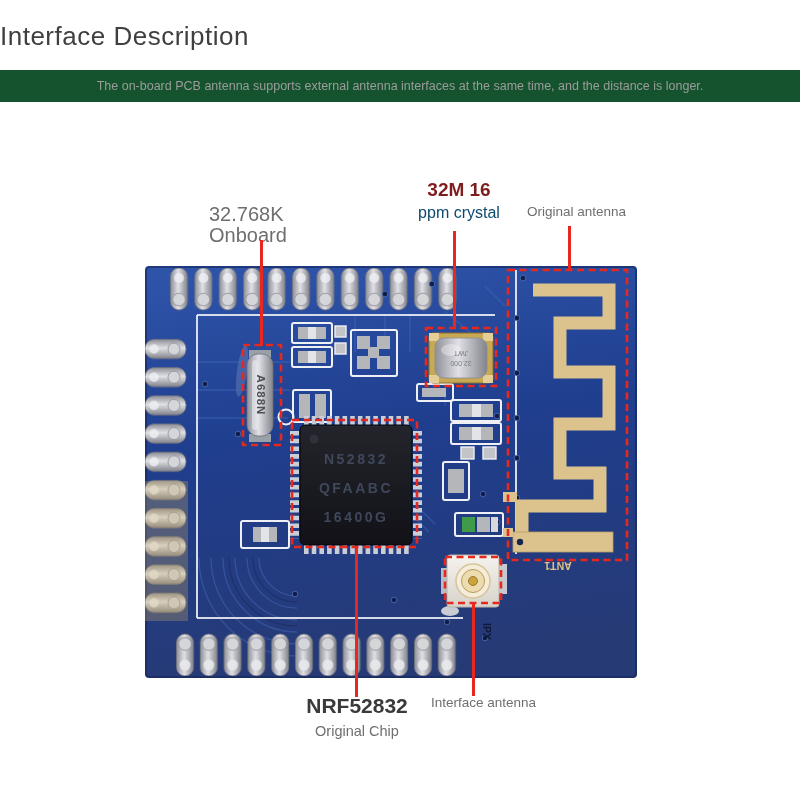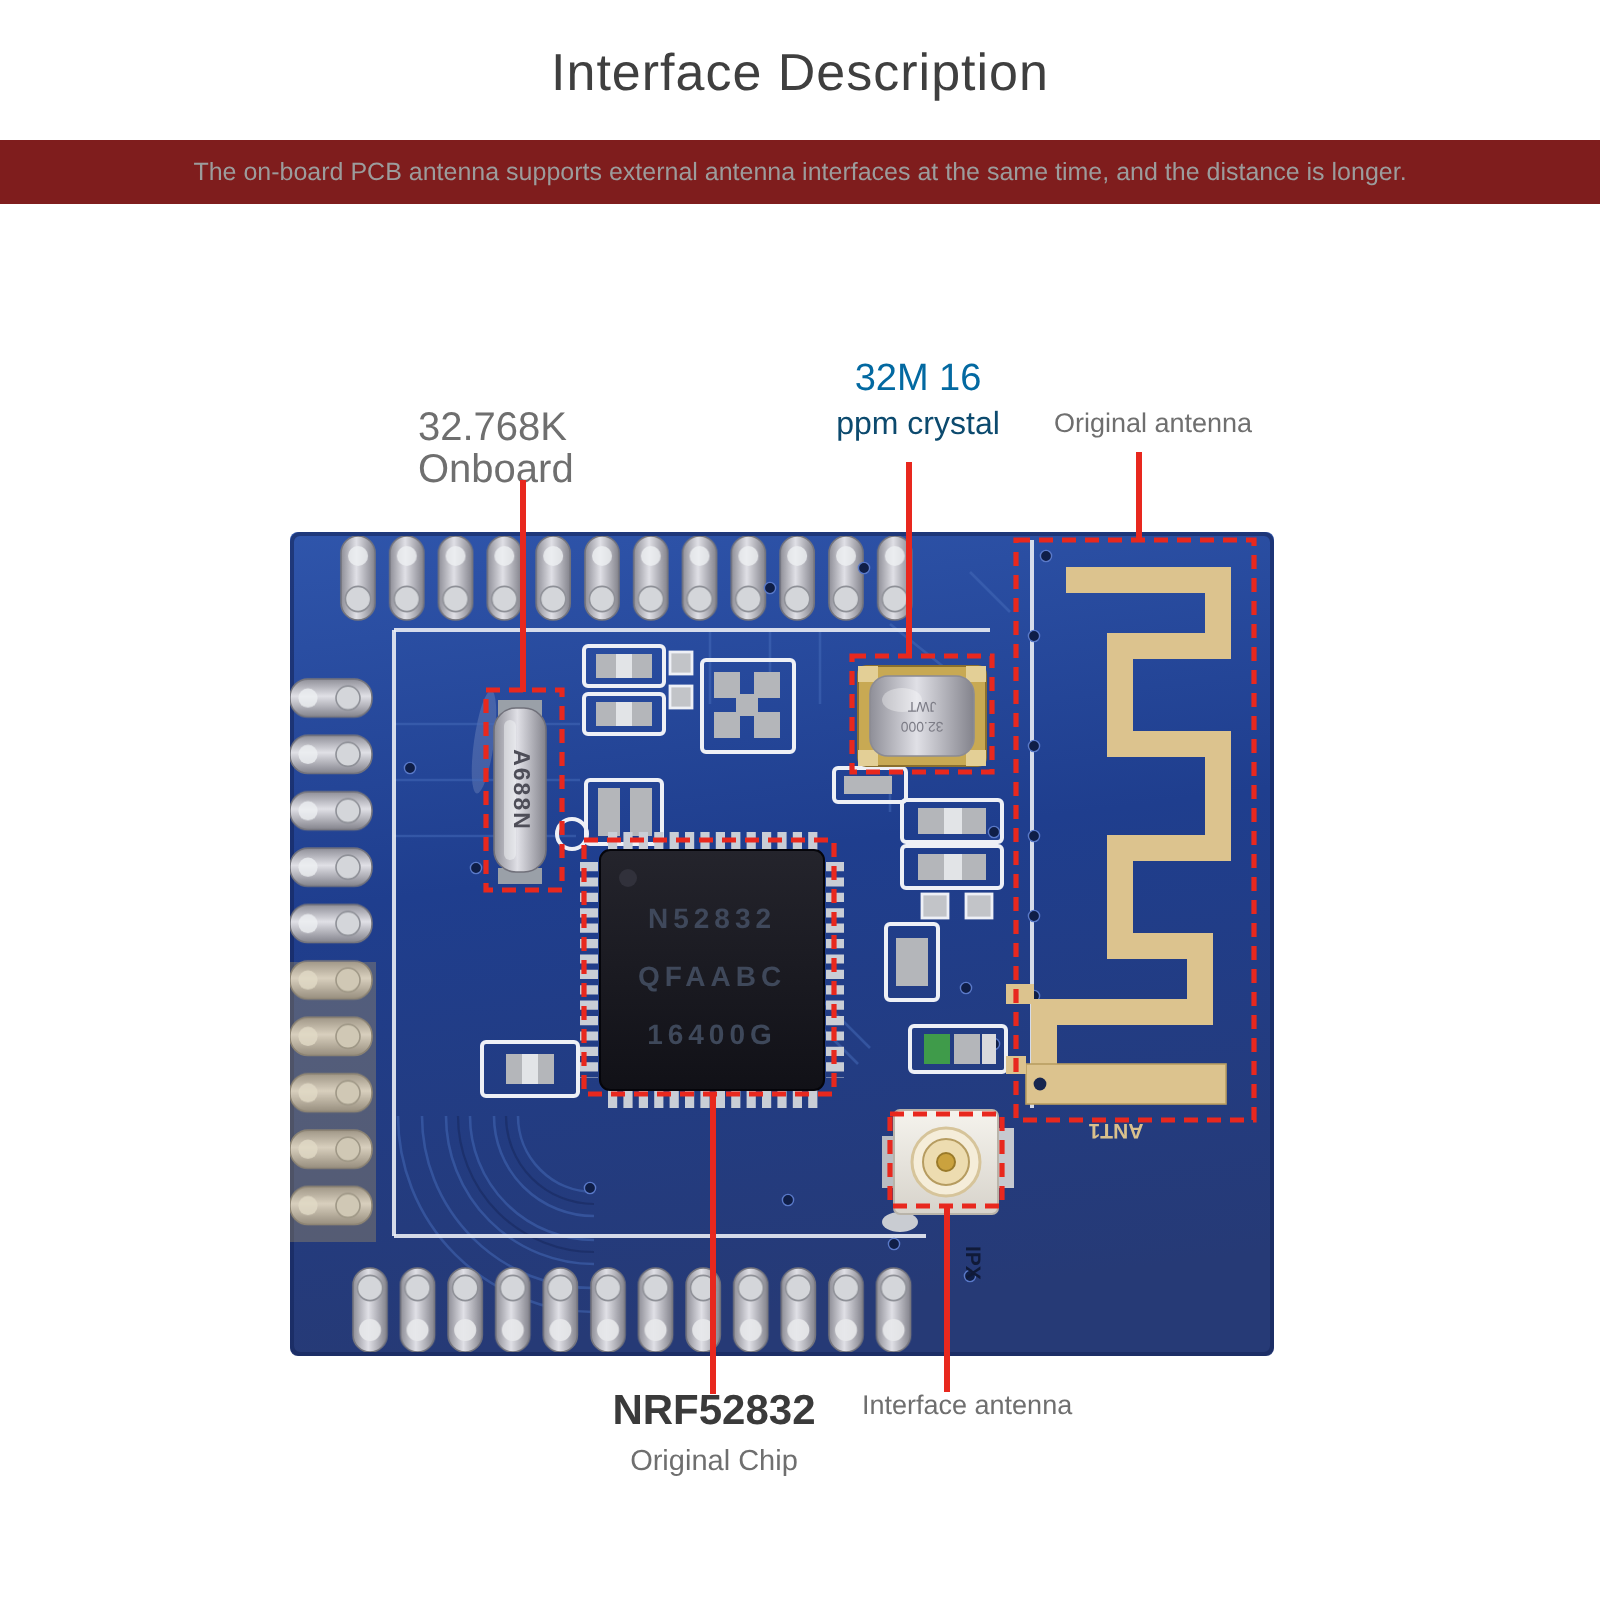"Interface Description" .title { text-align: center -> left }
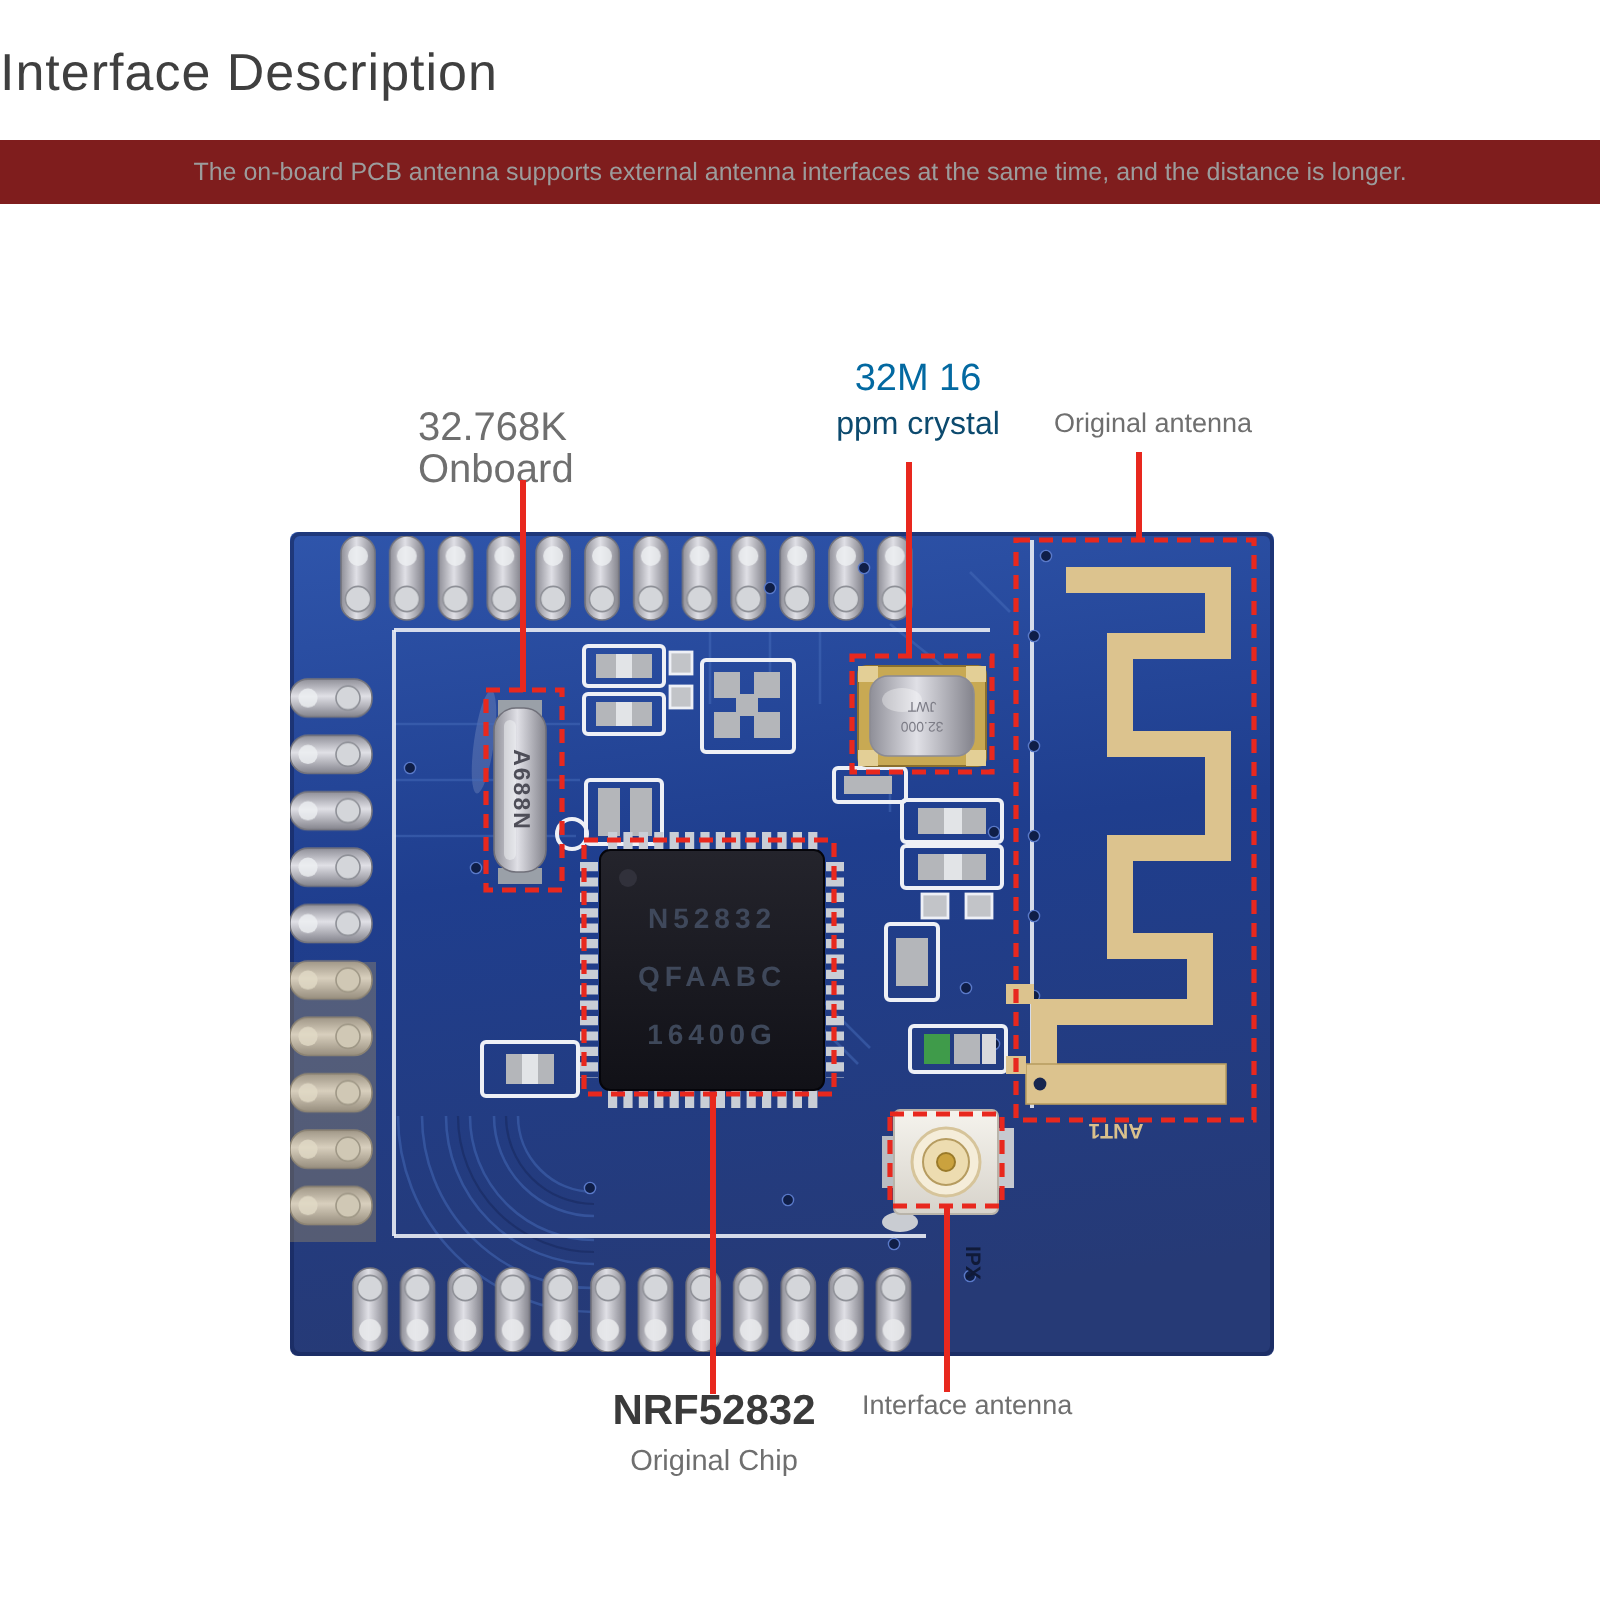"The on-board PCB antenna supports" .banner { background: #7f1d1d -> #14532d }
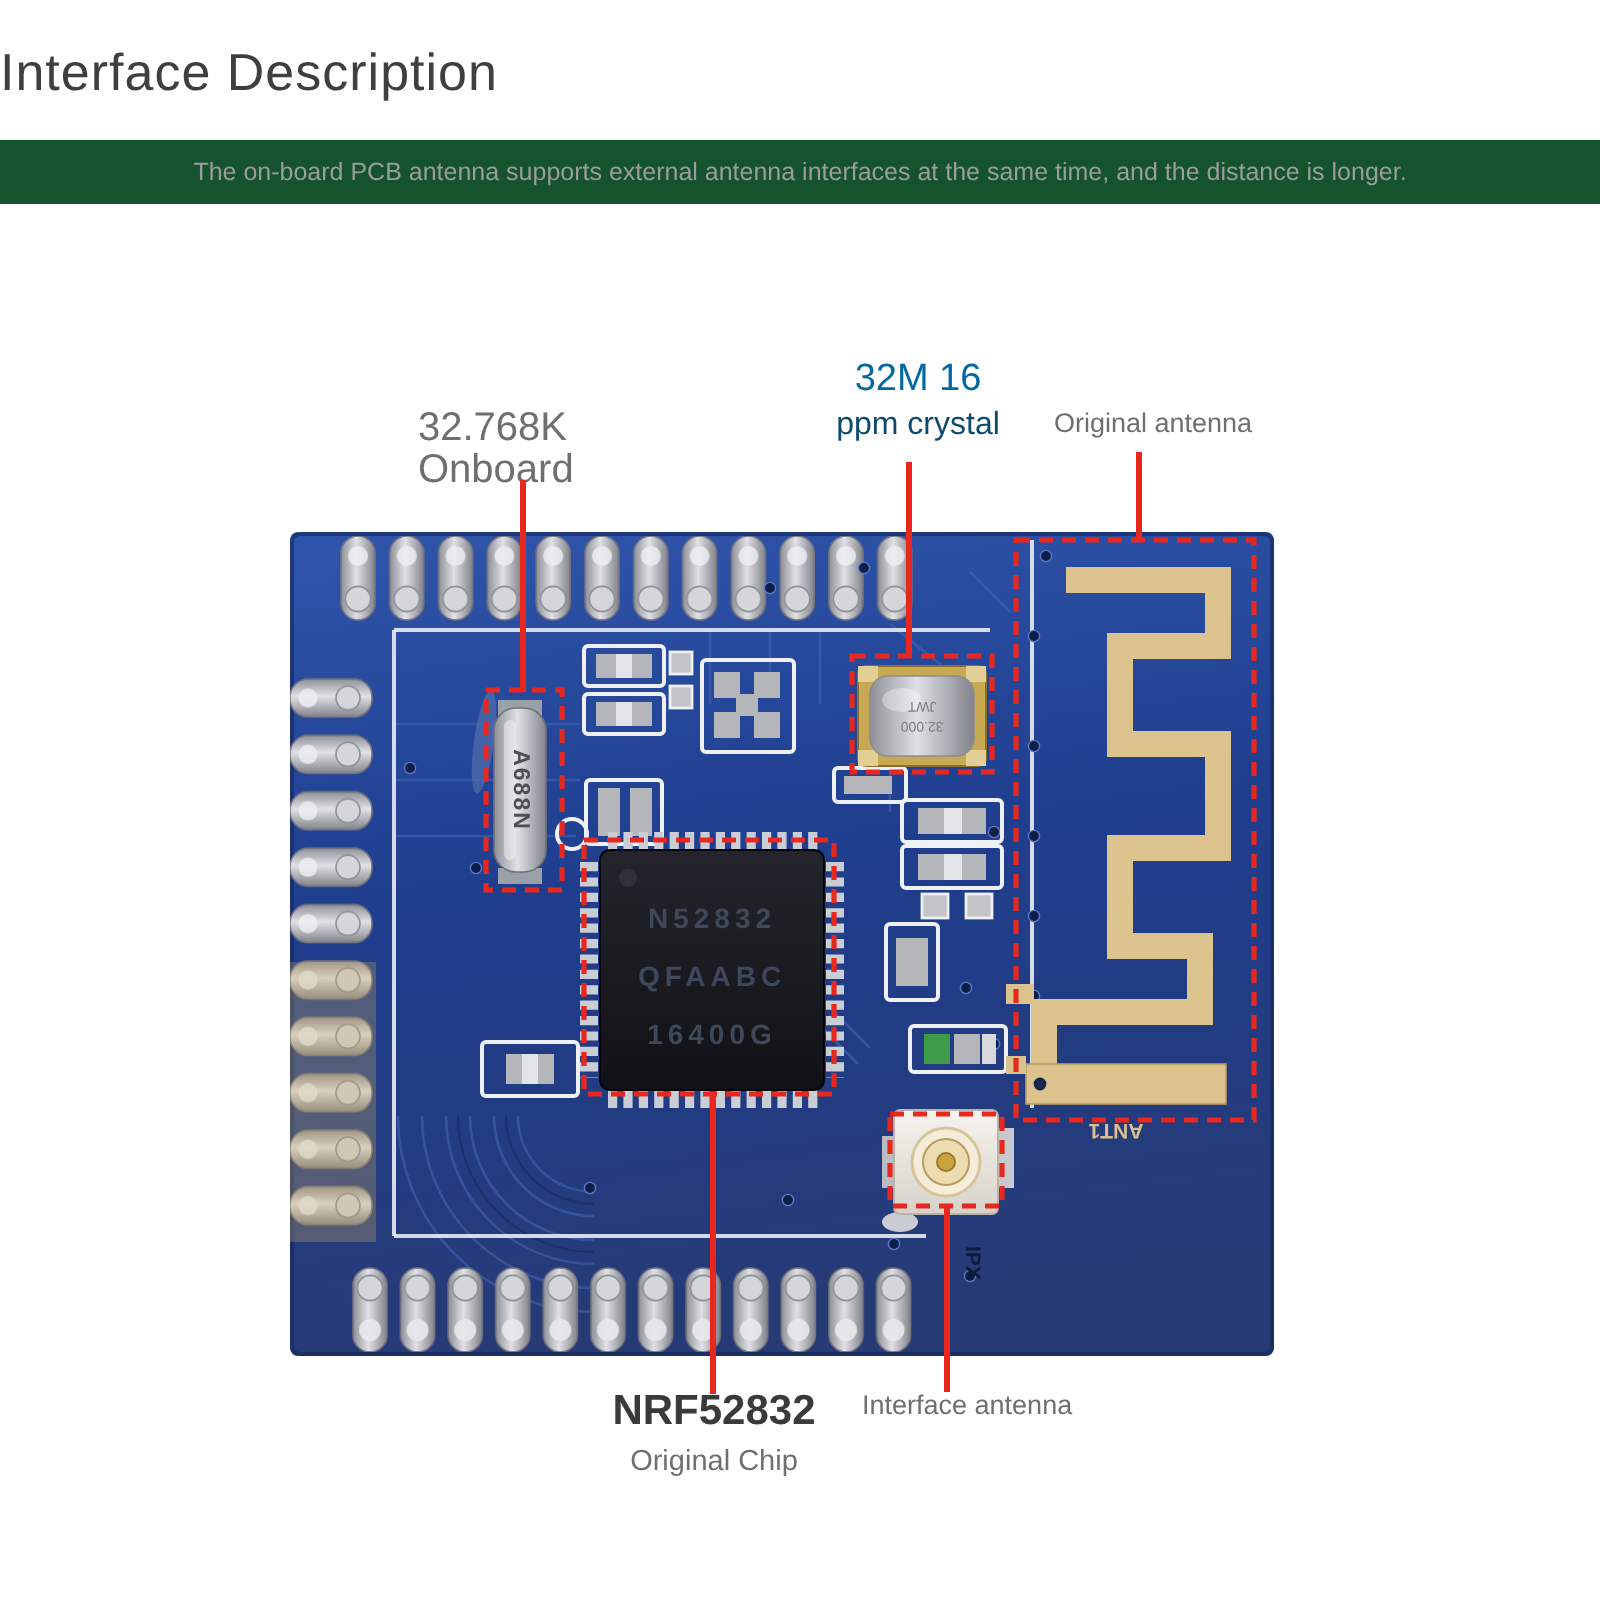"32M 16" #lbl-32m .b1 { color: #0369a1 -> #7f1d1d; font-weight: normal -> bold }
